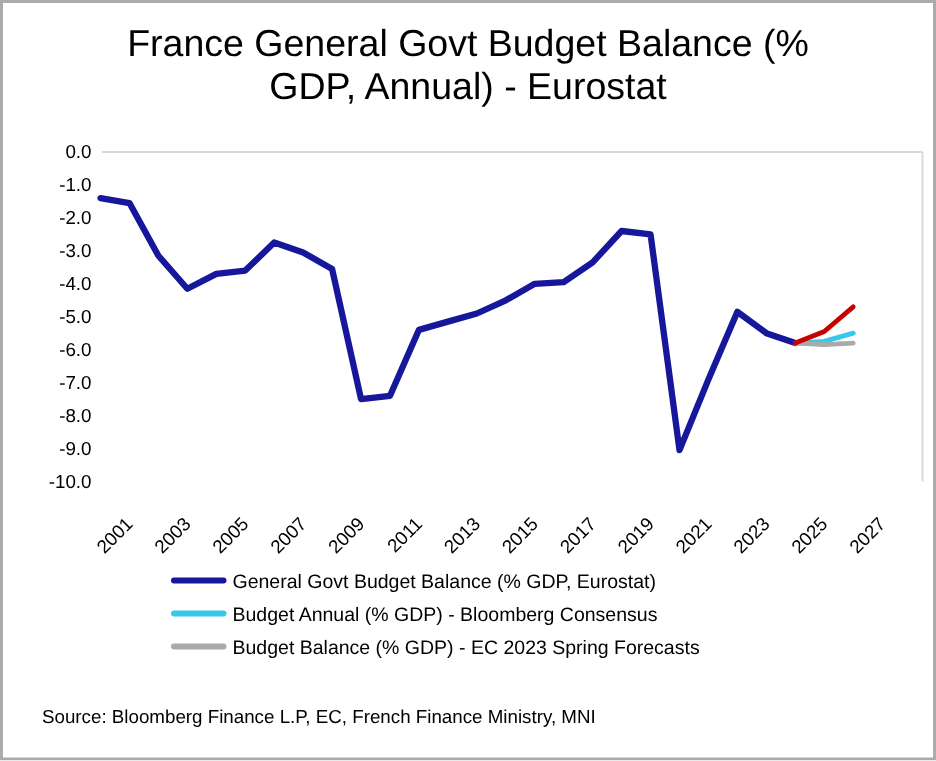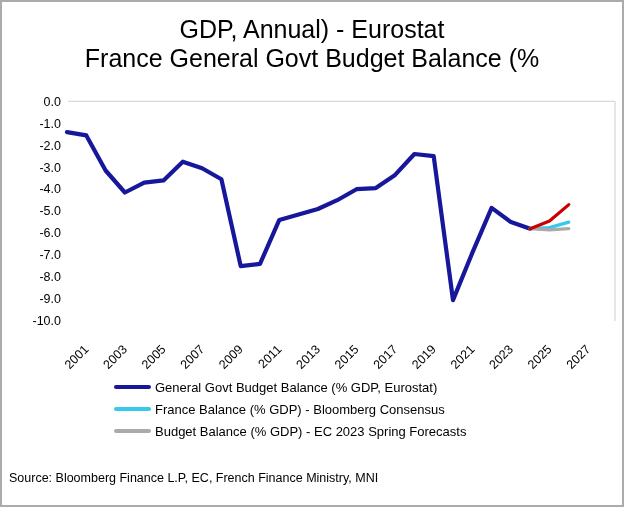"GDP, Annual) - Eurostat" div { order: before "France General Govt Budget Balance" -> after "France General Govt Budget Balance" }
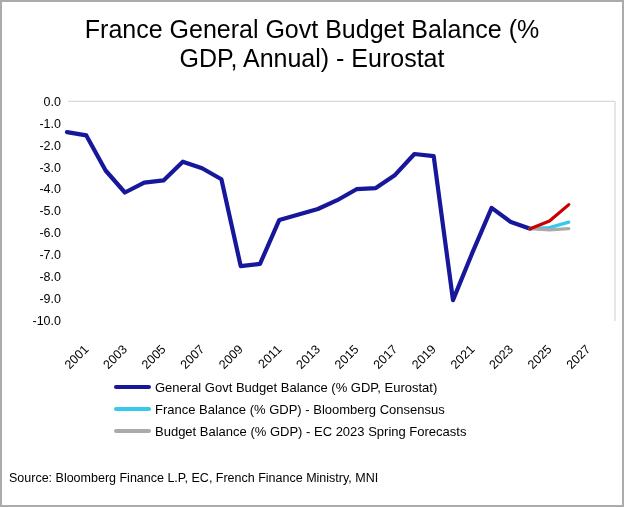"France Balance (% GDP) -" span.legend-label { text: France Balance -> Budget Annual }
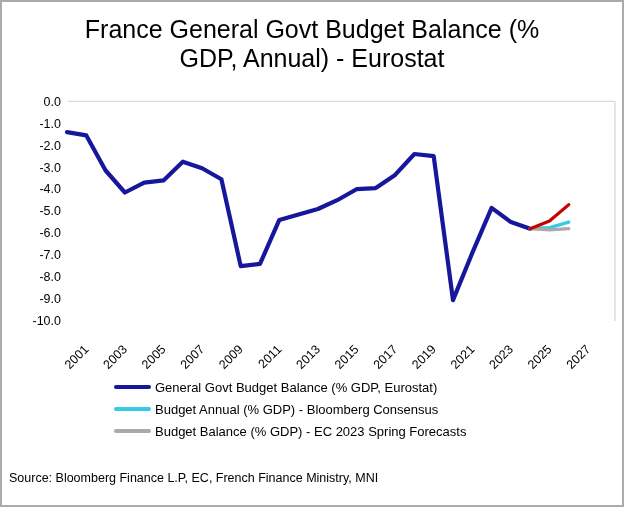"Source: Bloomberg Finance L.P, EC," .source-note { left: 7px -> 26px }
